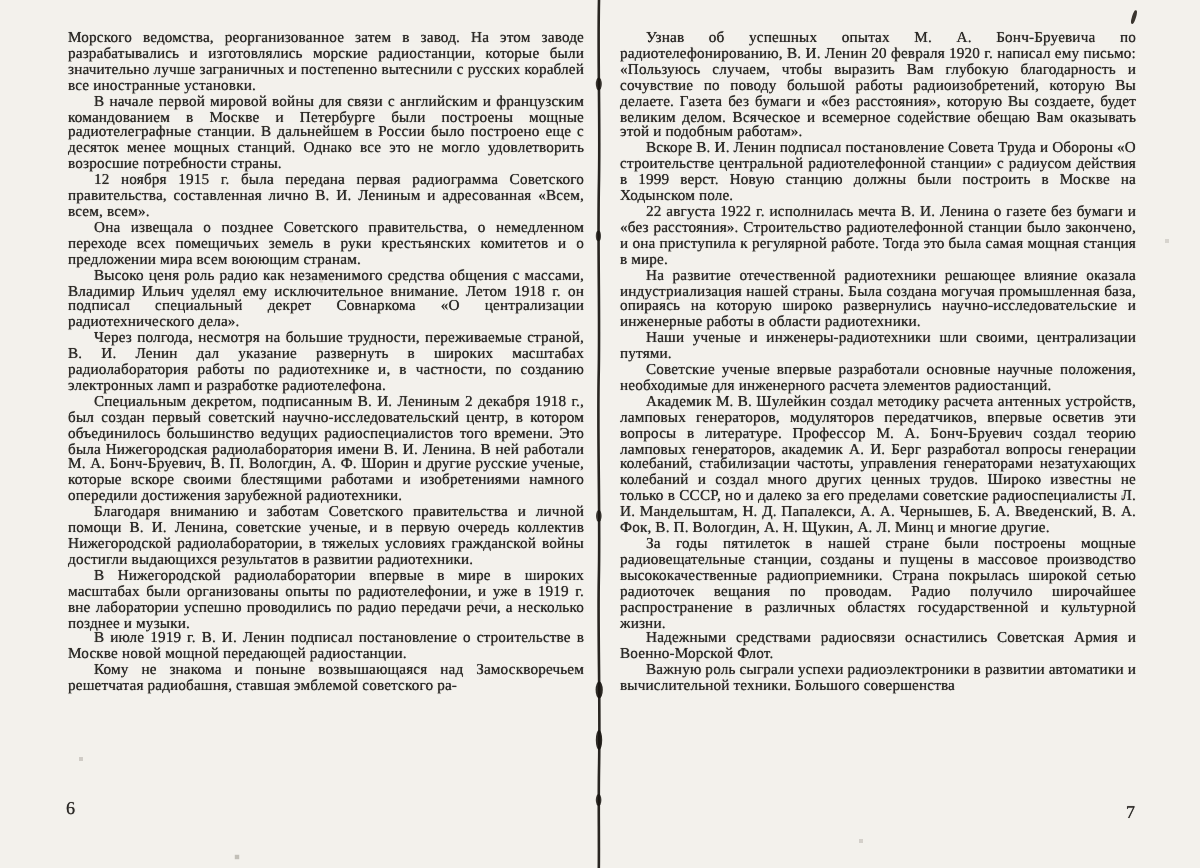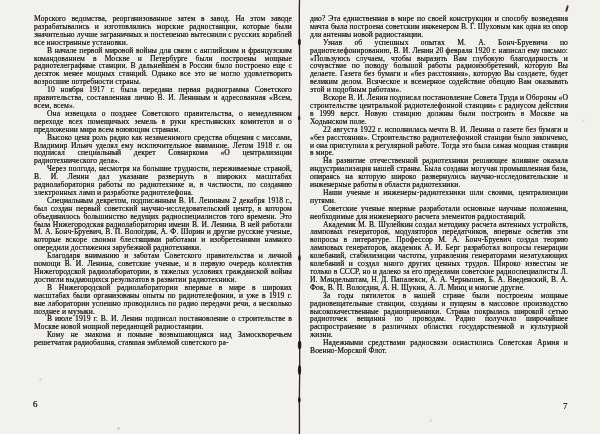"дио? Эта единственная в мире" p.cont { html: <p>дио? Эта единственная в мире по своей конструкции и способу возведения мачта была построена советским инженером В. Г. Шуховым как одна из опор для антенны новой радиостанции.</p> -> none }
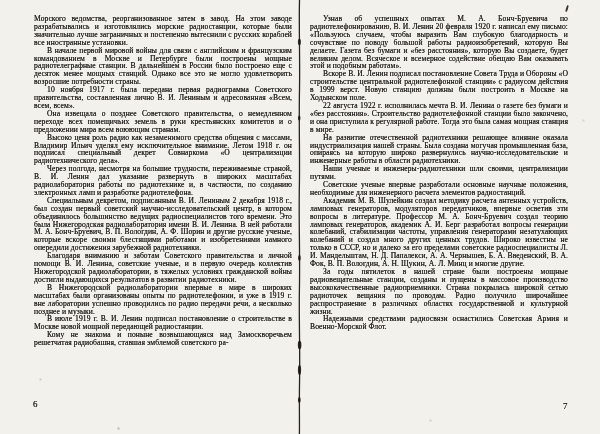"10 ноября 1917 г. была" p { text: 10 ноября 1917 -> 12 ноября 1915 }
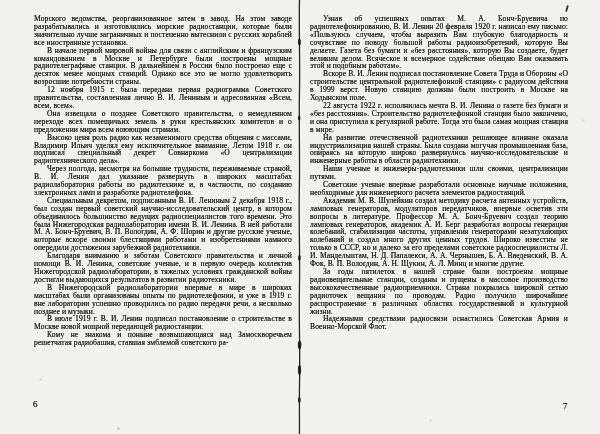"Важную роль сыграли успехи" p { html: none -> <p>Важную роль сыграли успехи радиоэлектроники в развитии автоматики и вычислительной техники. Большого совершенства</p> }
